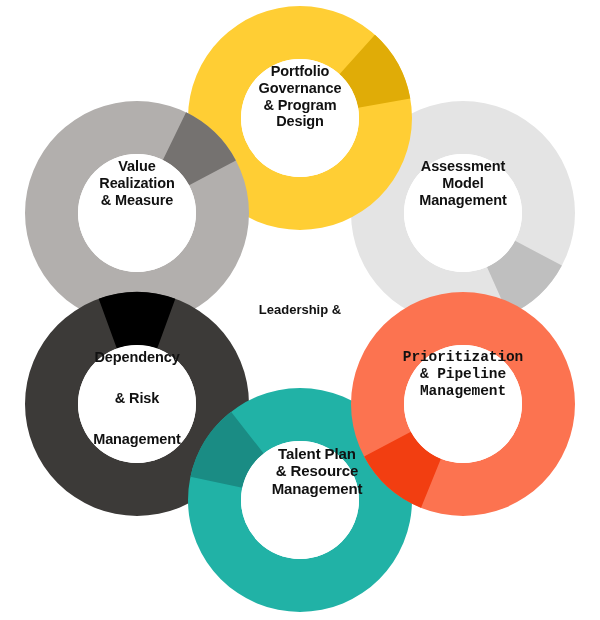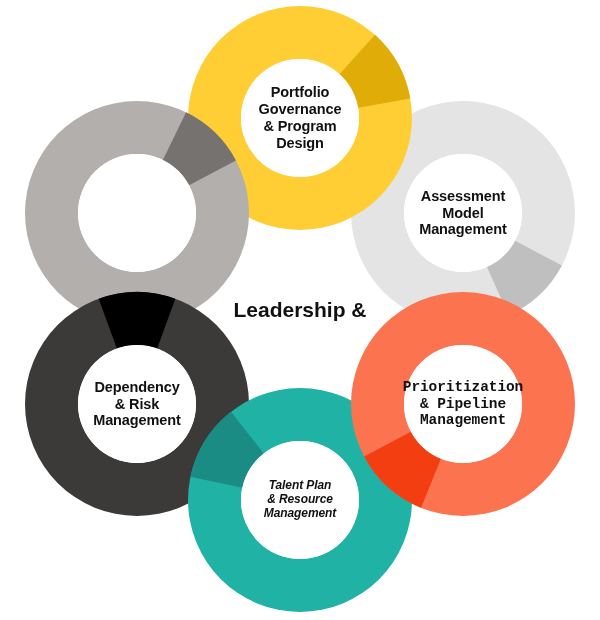"Portfolio" .ring-label { justify-content: center -> none }
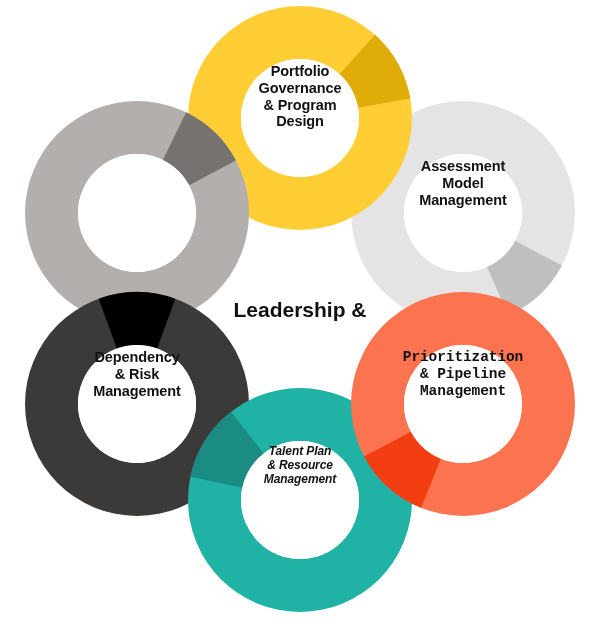"Value" div.ring-label { html: none -> <div> <span>Value</span> <span>Realization</span> <span>&amp; Measure</span> </div> }
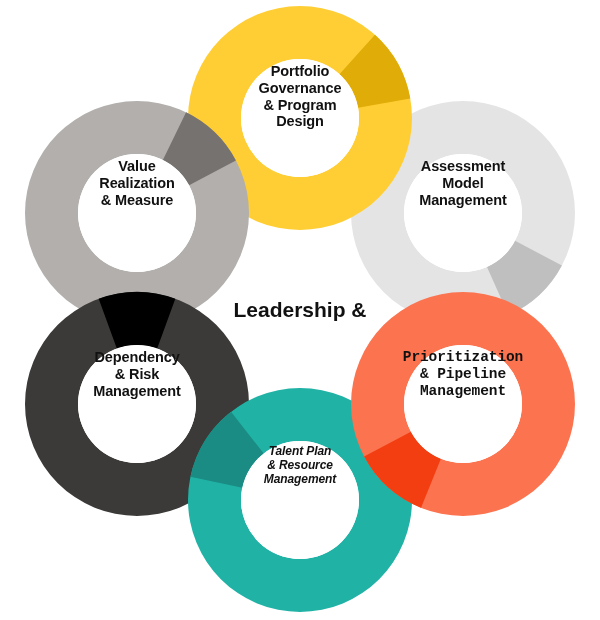"Leadership &" .center-label { font-size: 21px -> 13px }
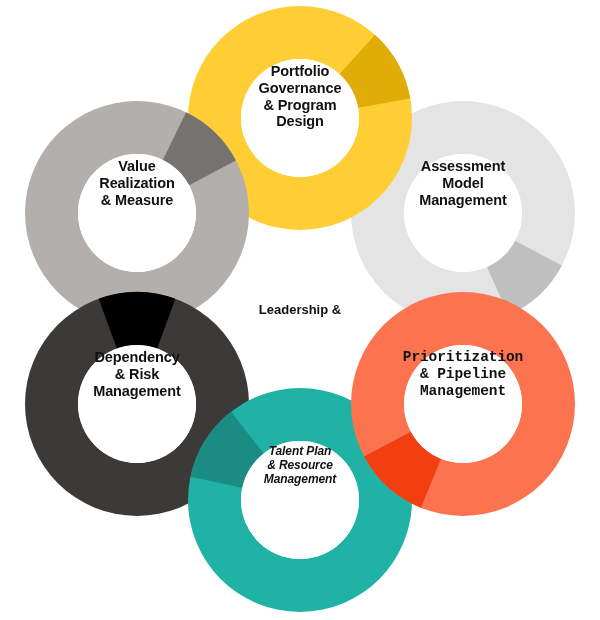"Dependency" div.ring-label { gap: none -> 24px }
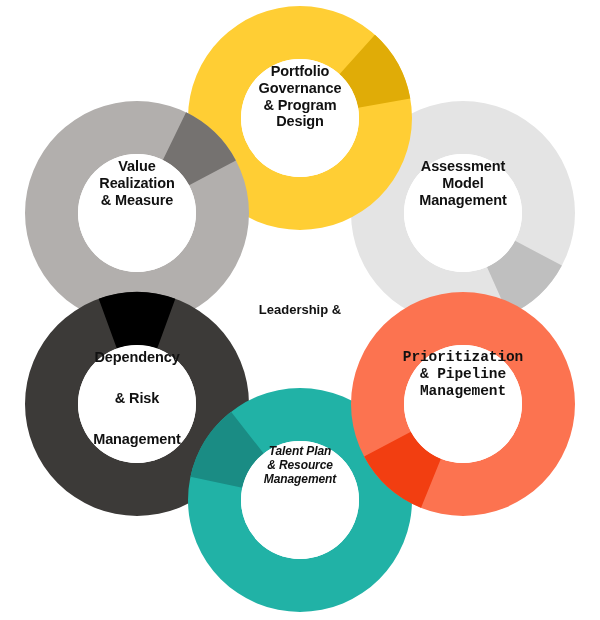"Talent Plan" div.ring-label { font-size: 12px -> 15px; font-style: italic -> none; left: 225px -> 242px }
